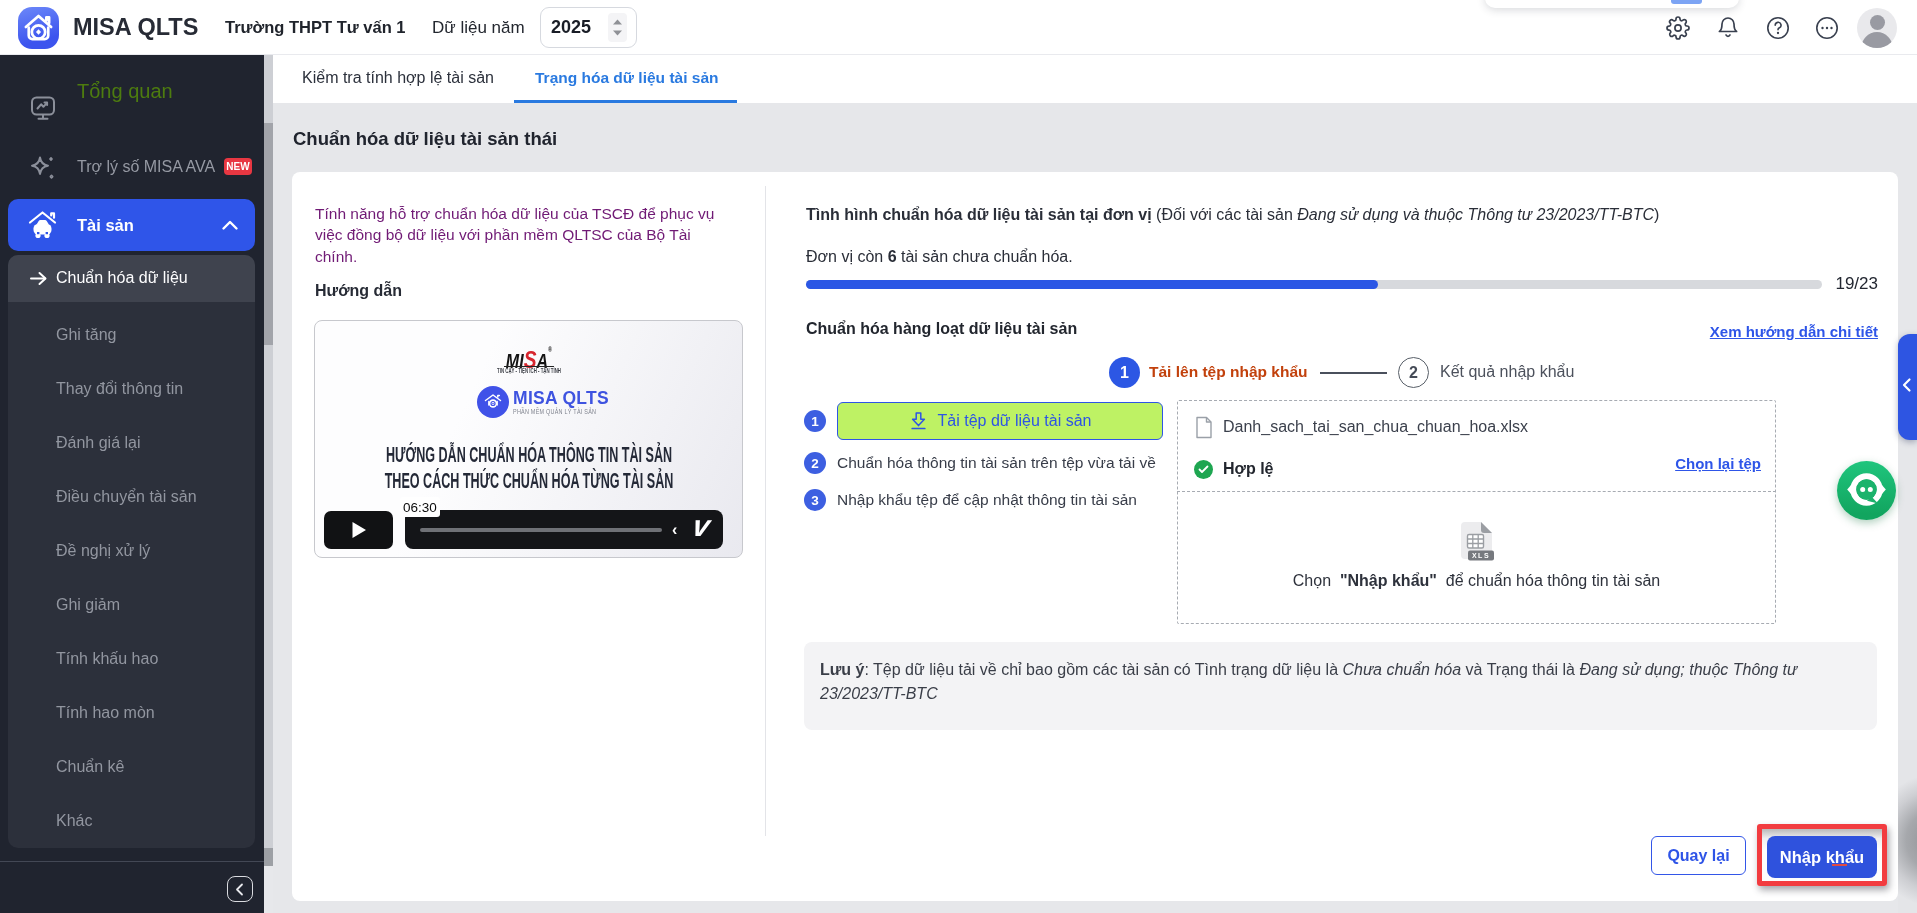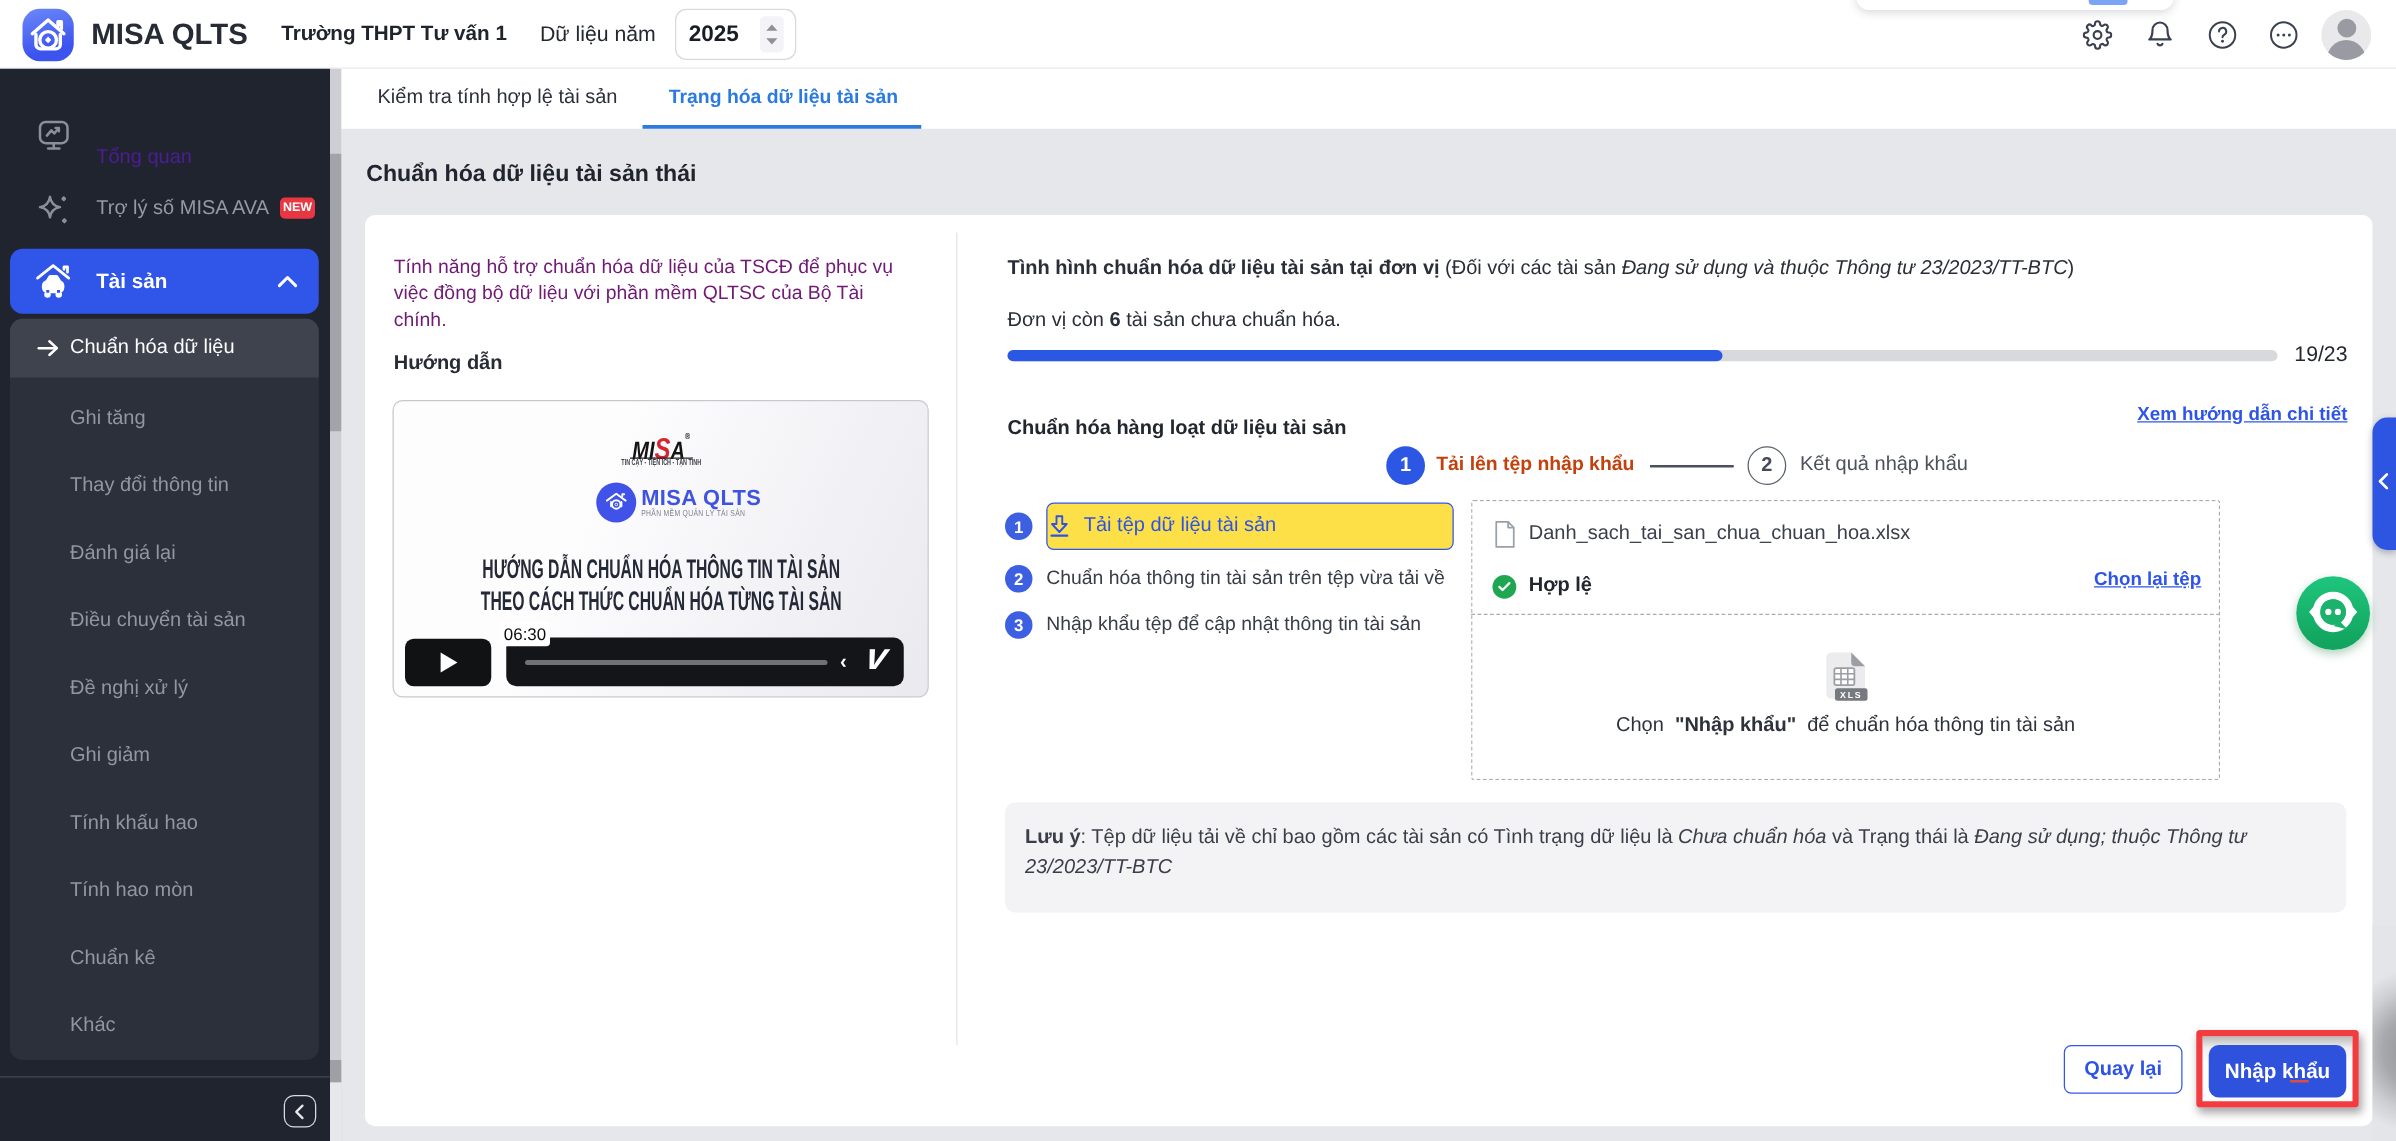"Tổng quan" div.abs { color: #4c1d95 -> #4d7c0f; font-size: 16px -> 20px; top: 112px -> 77px }
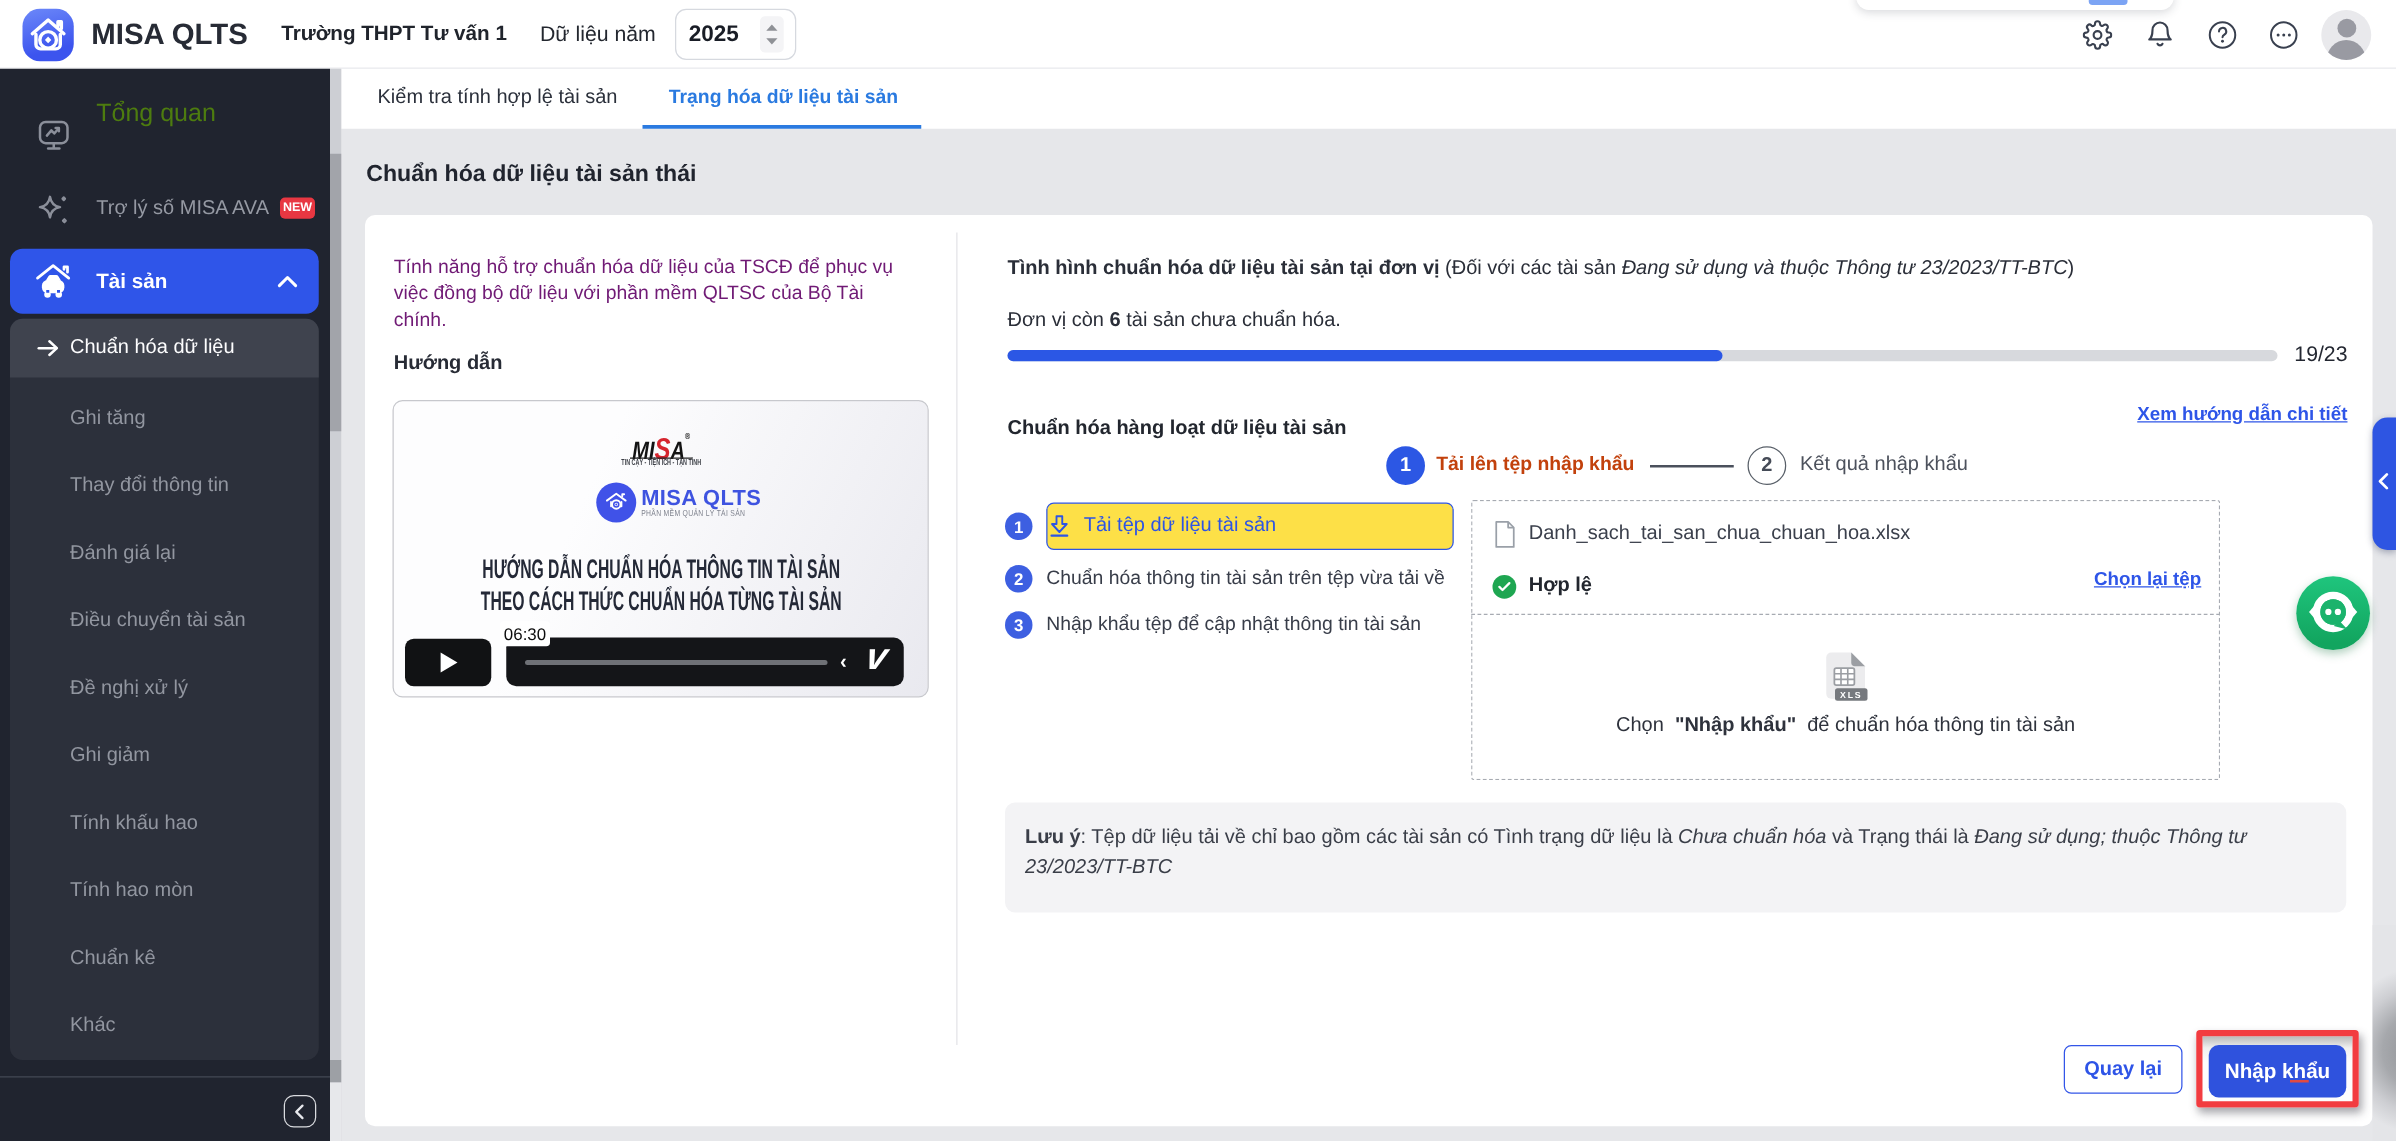"Chuẩn hóa hàng loạt dữ" div.abs { top: 332px -> 318px }
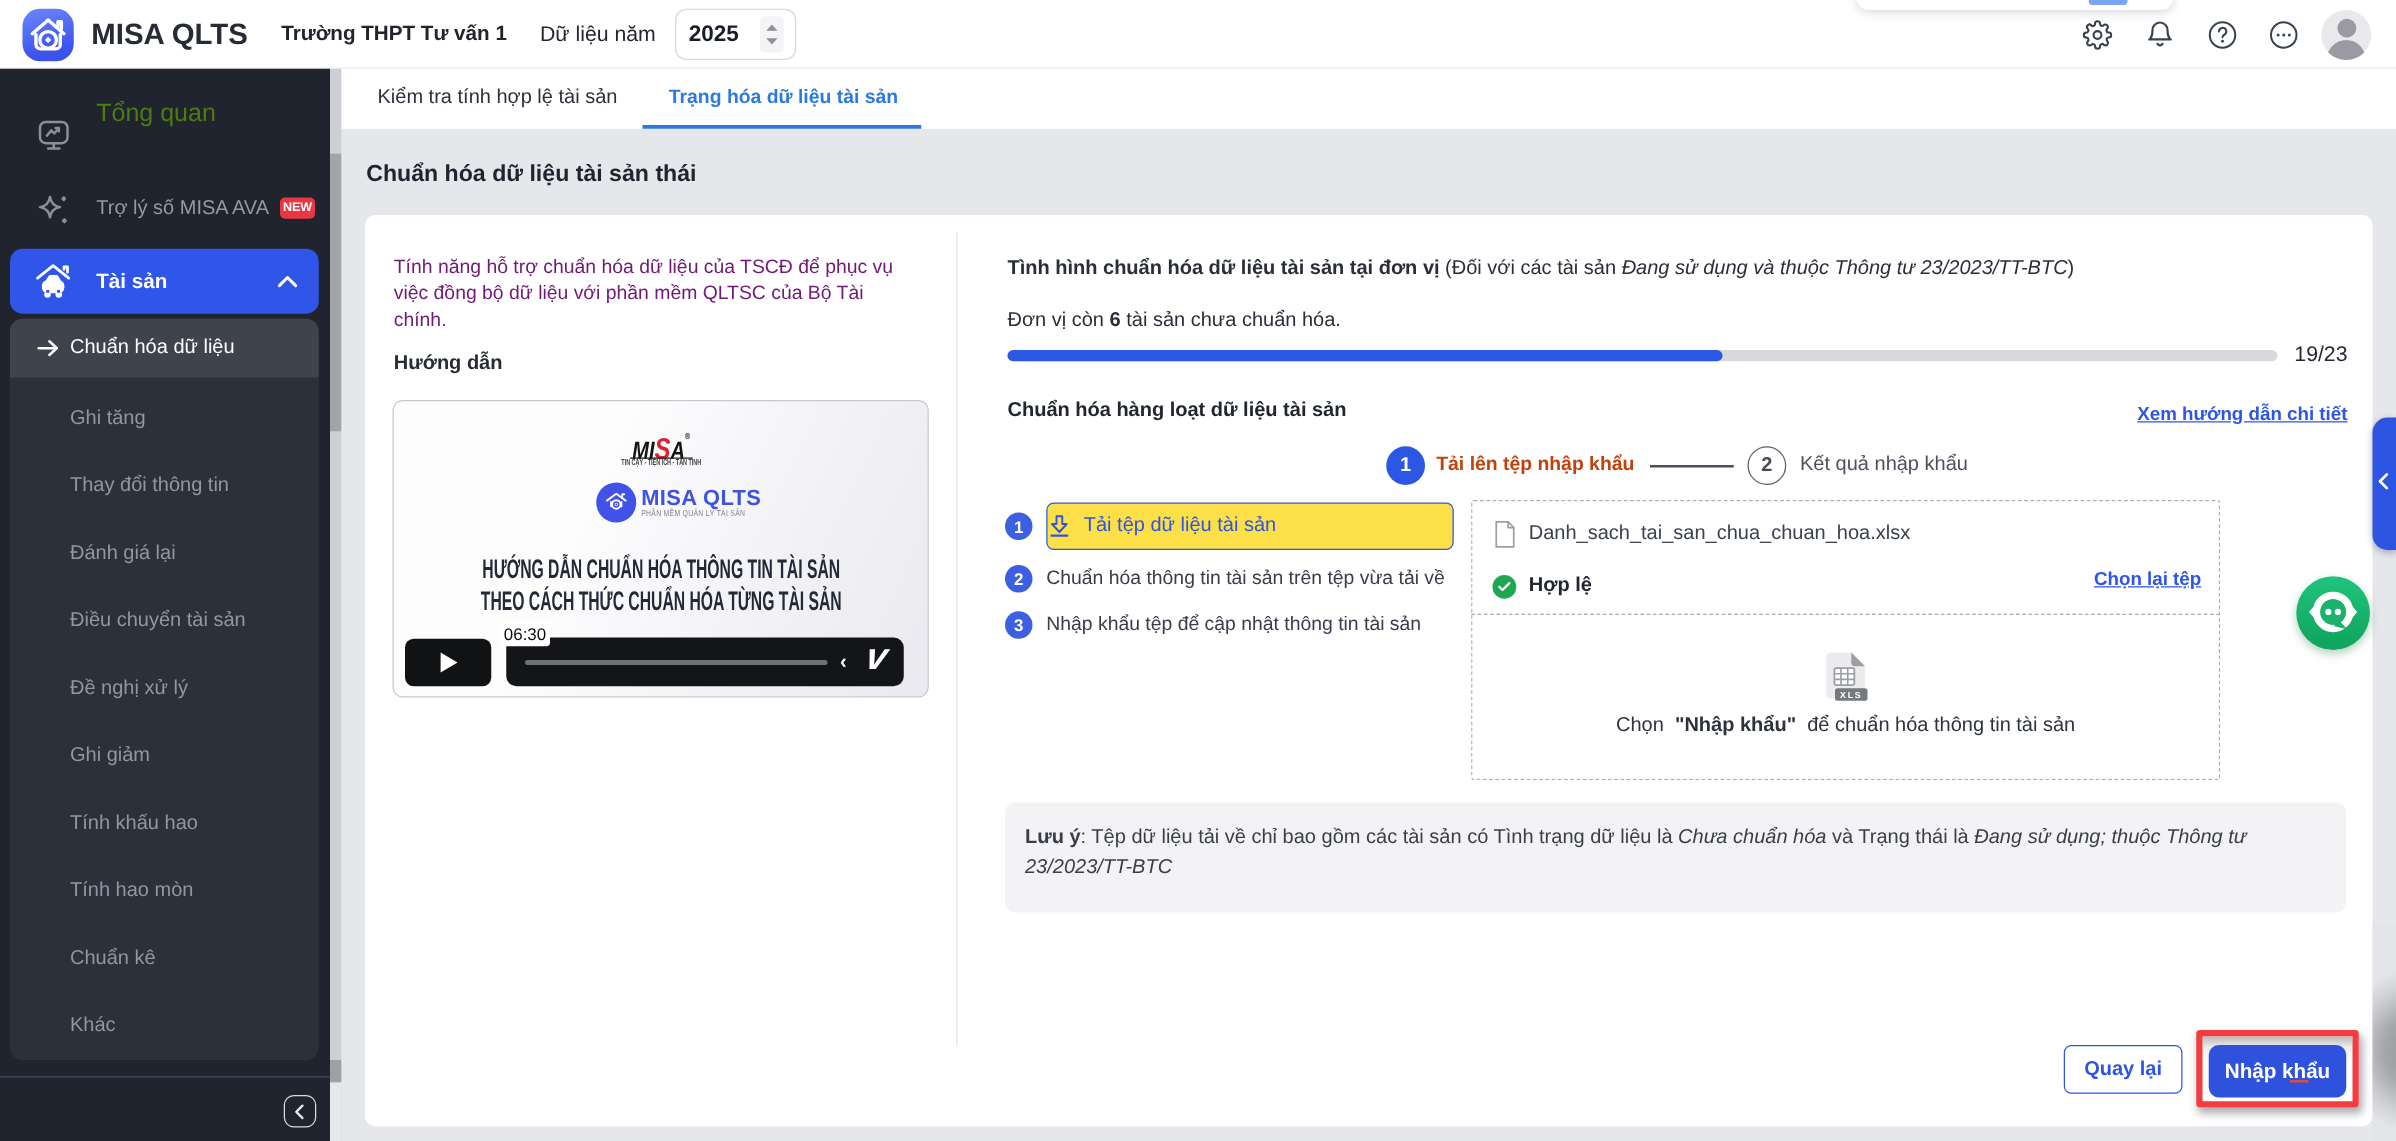"Tải tệp dữ liệu tài" div.abs { background: #fde047 -> #bef264; justify-content: none -> center }
